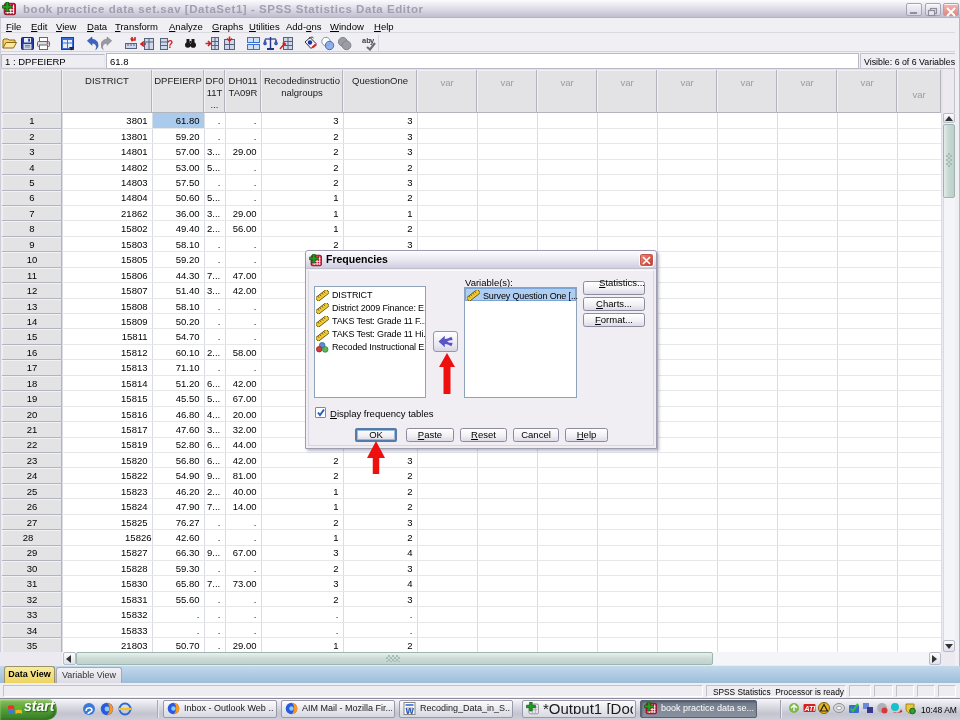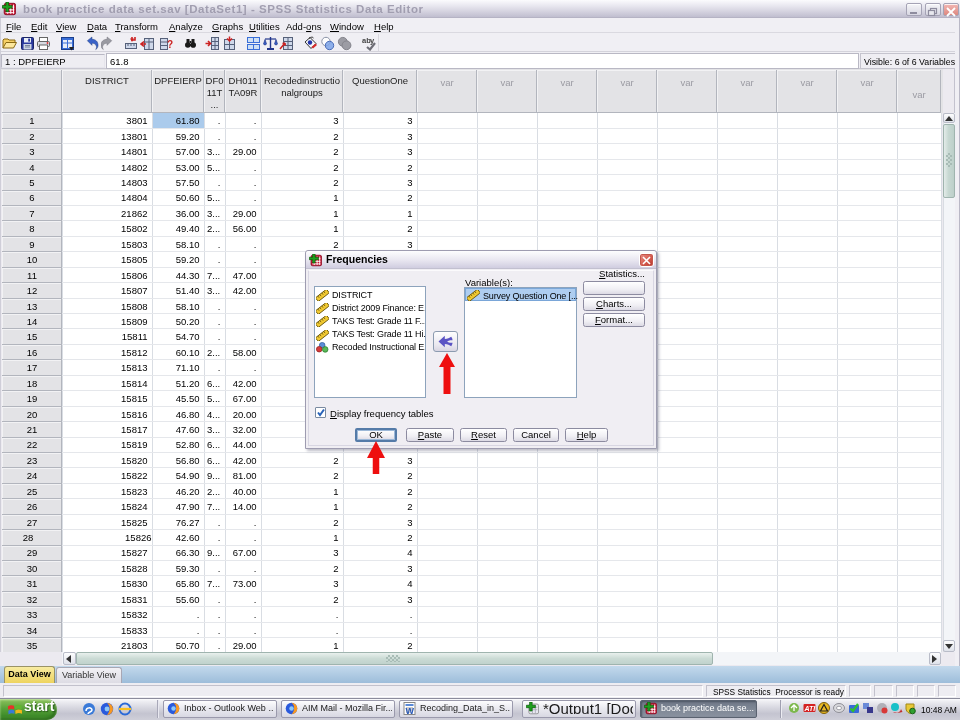"Statistics..." div.t { top: 268px -> 277px }
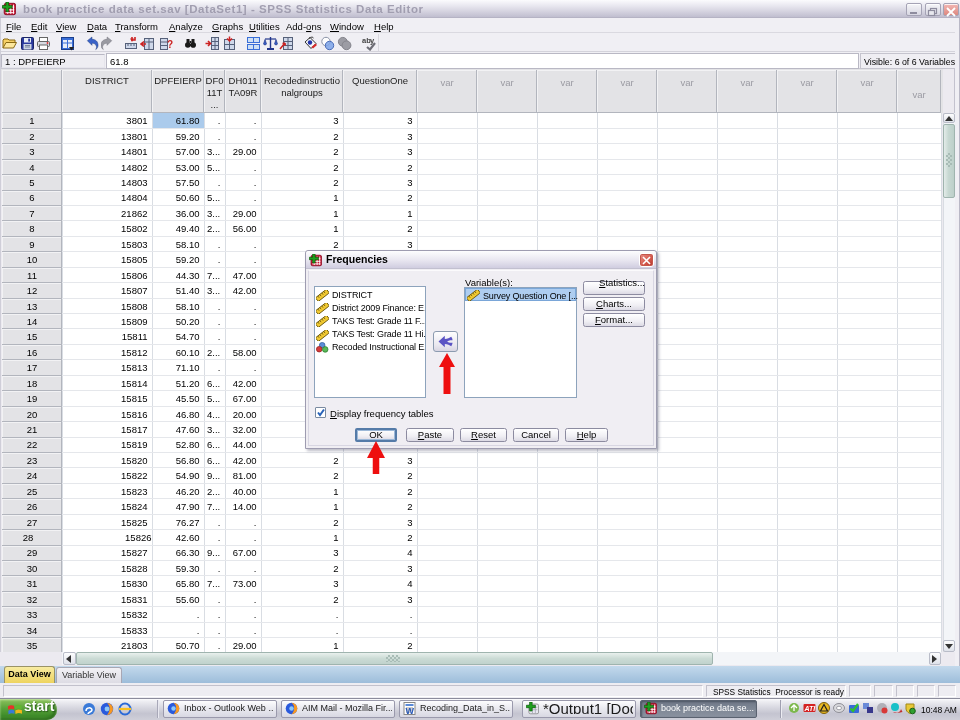"start" div.t { font-style: none -> italic }
